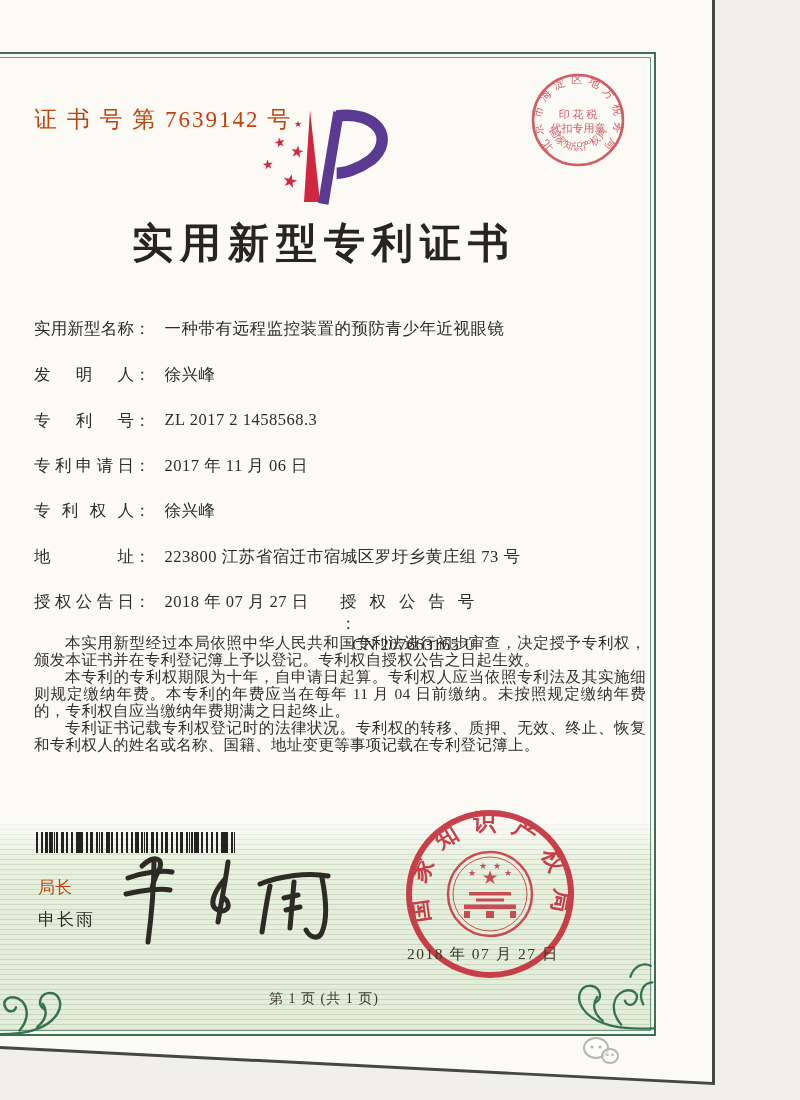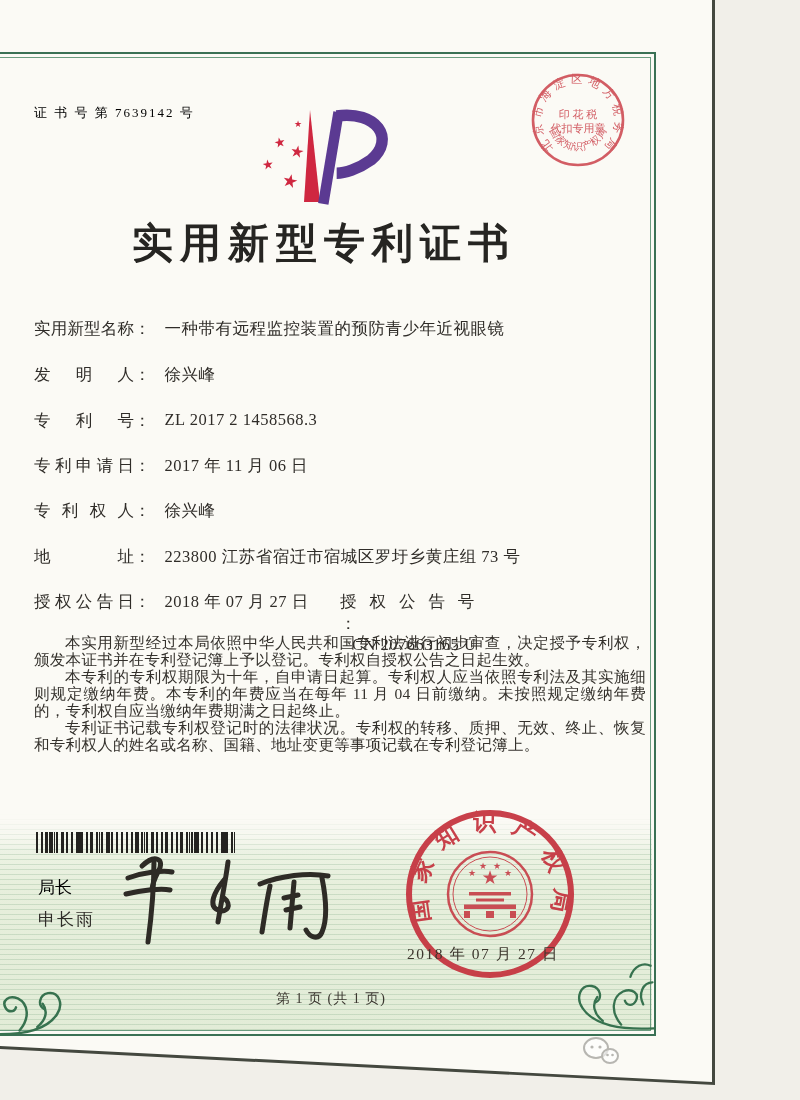"证 书 号 第 7639142" .certno { color: #000000 -> #c2410c; font-size: 13px -> 23px }
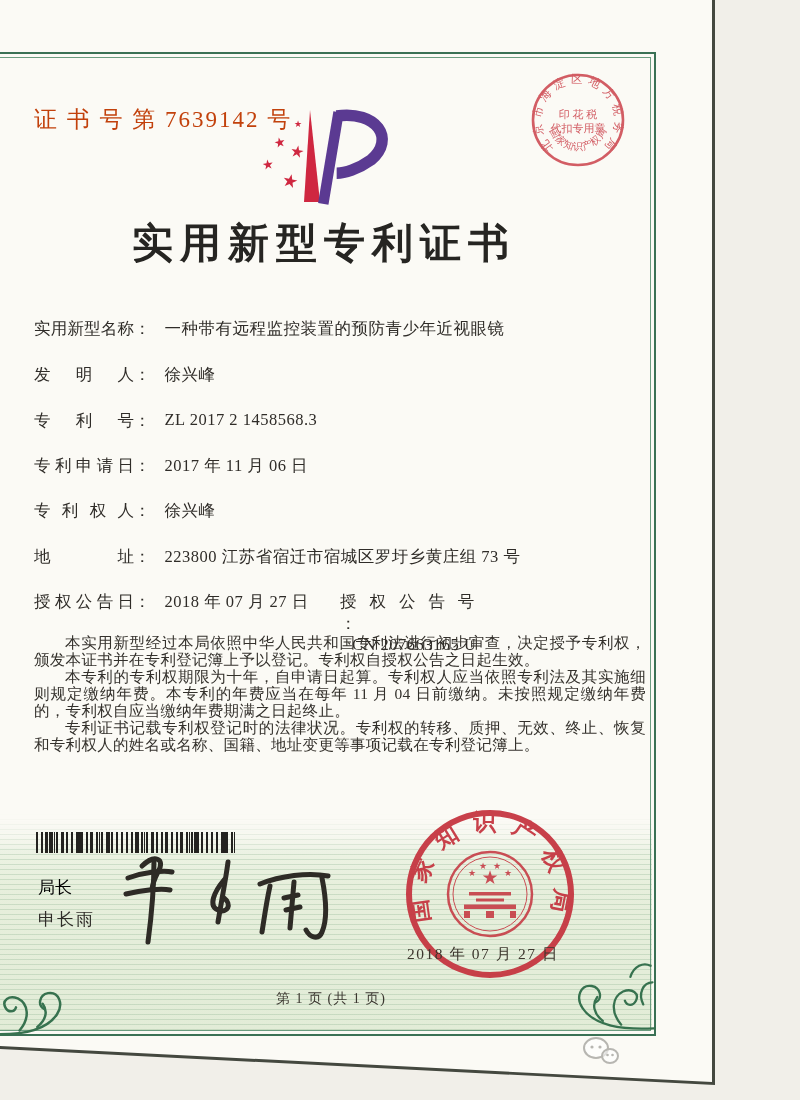"局长" .director-title { color: #000000 -> #c2410c }
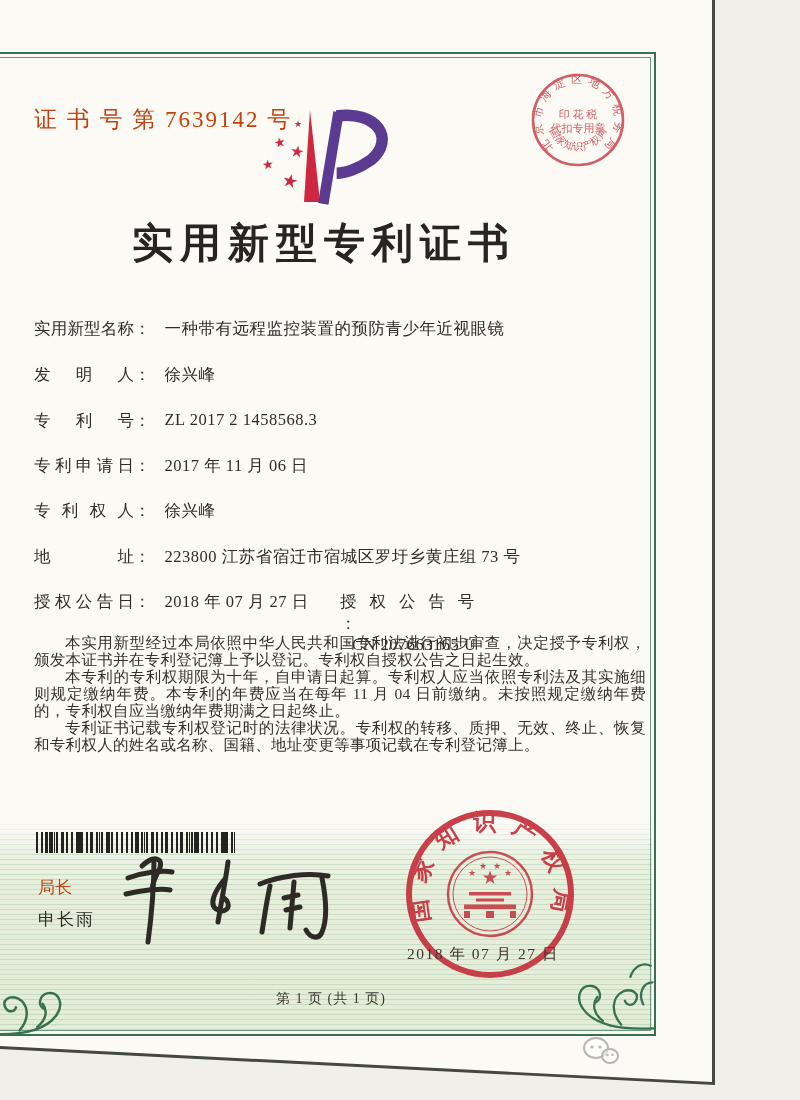"第 1 页 (共 1" .footer { padding-left: 7px -> none }
